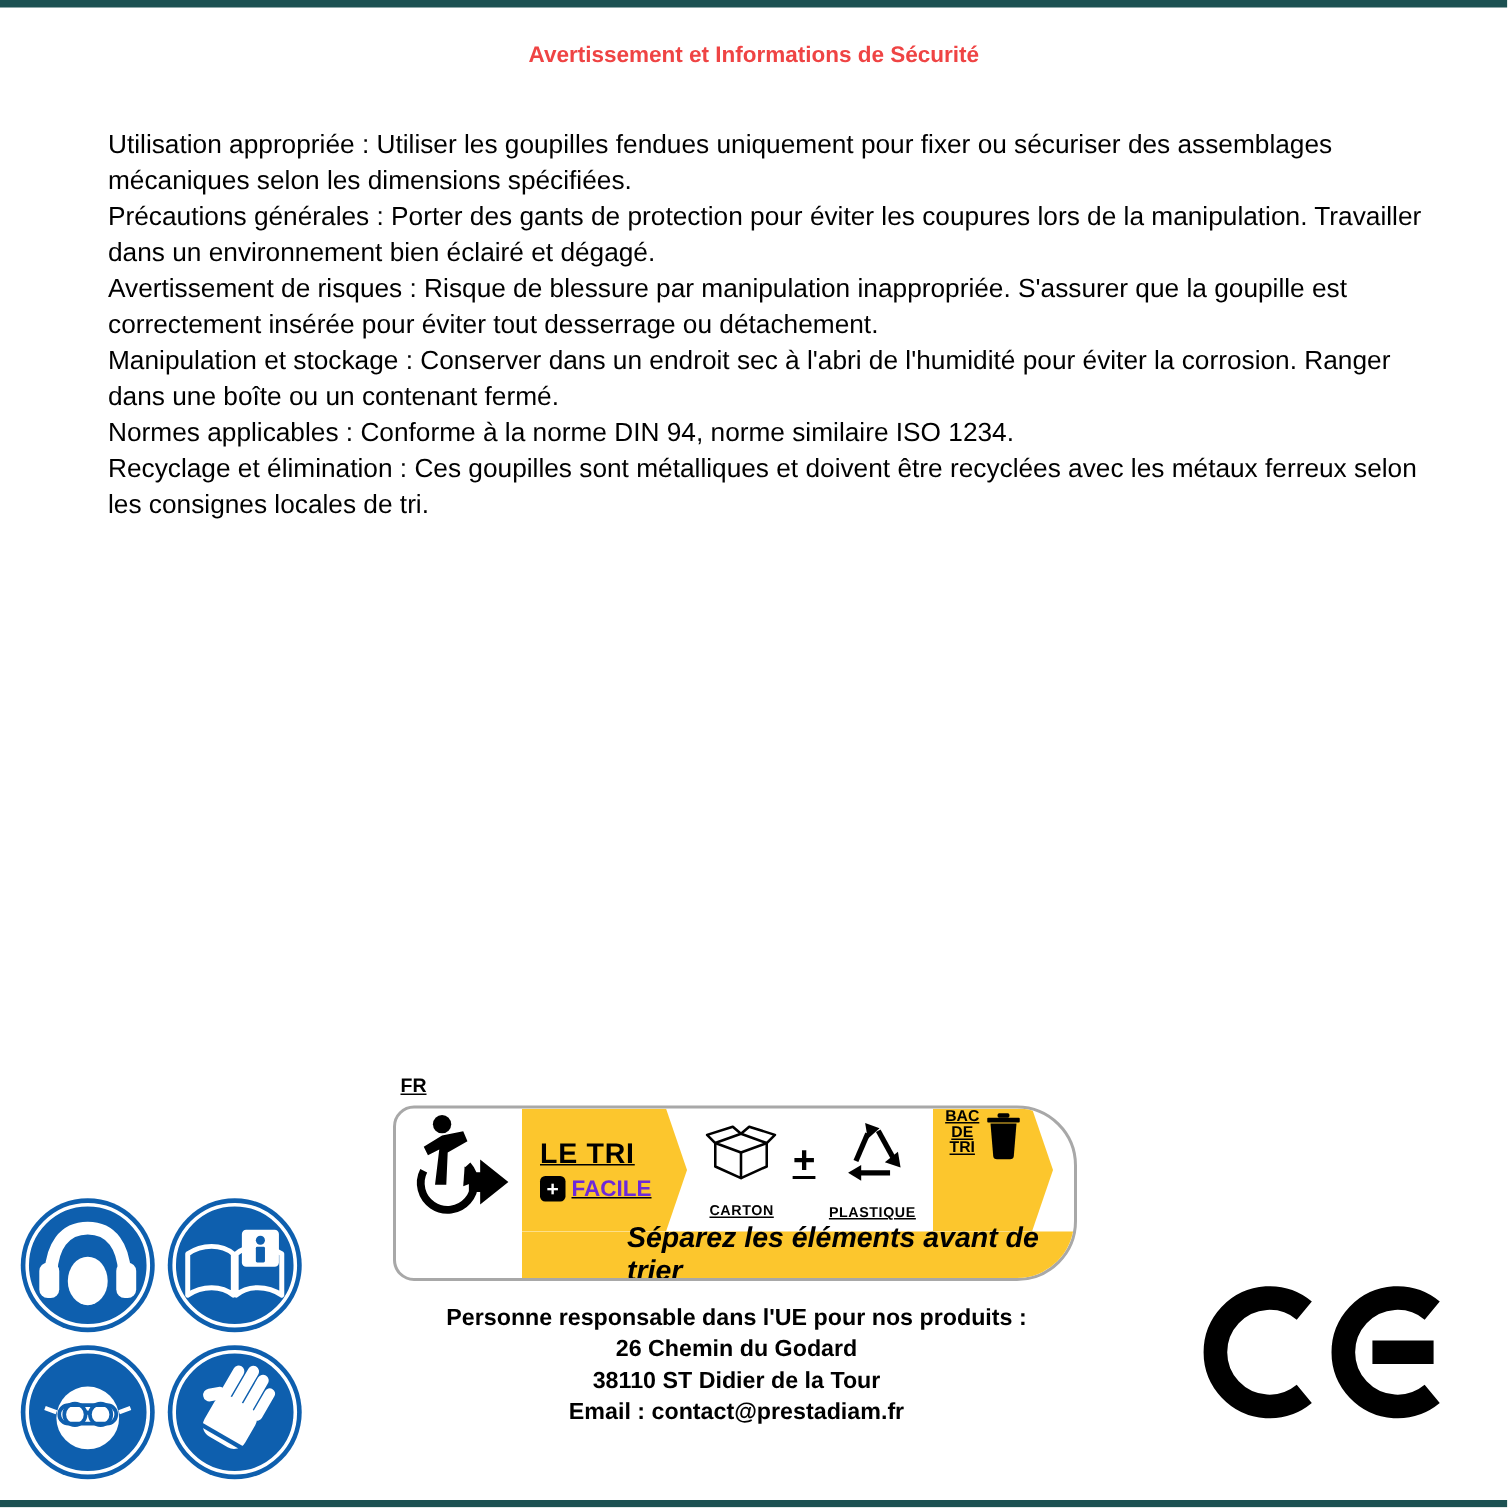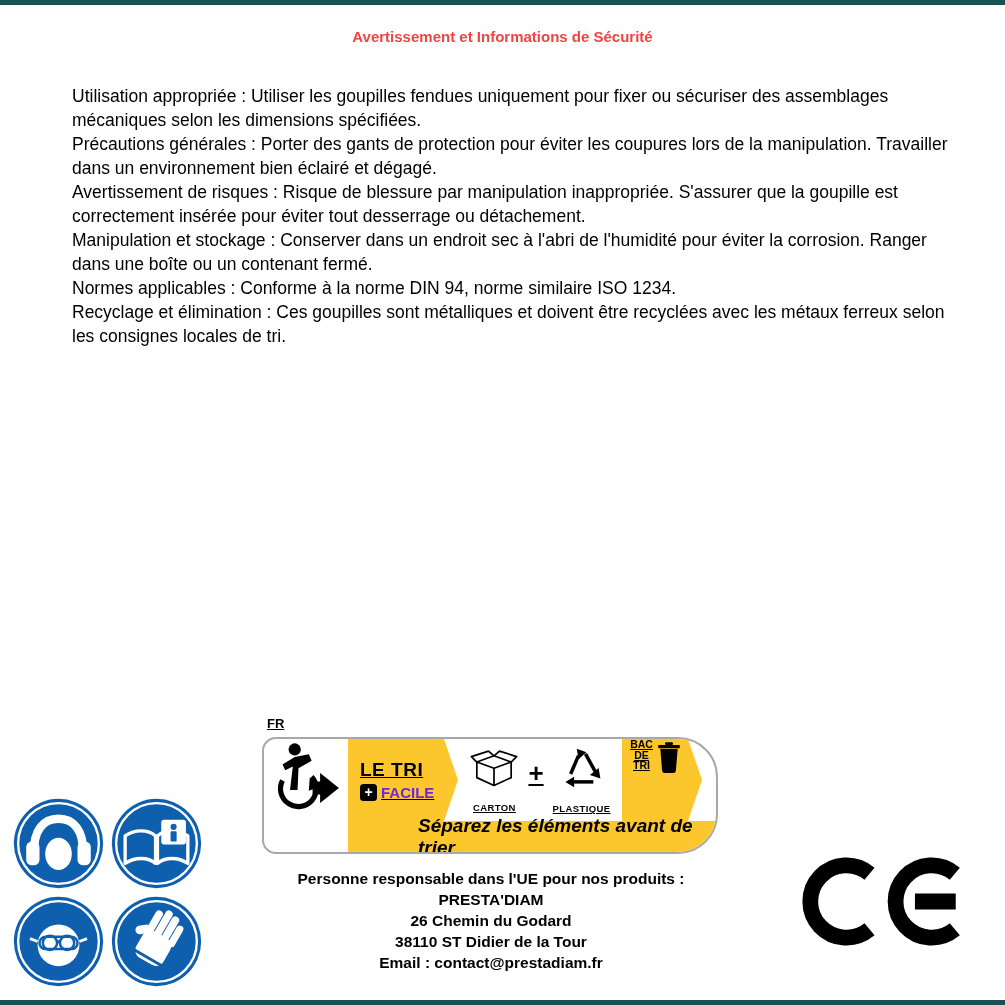"PRESTA'DIAM" div { html: <div>PRESTA'DIAM</div> -> none }
